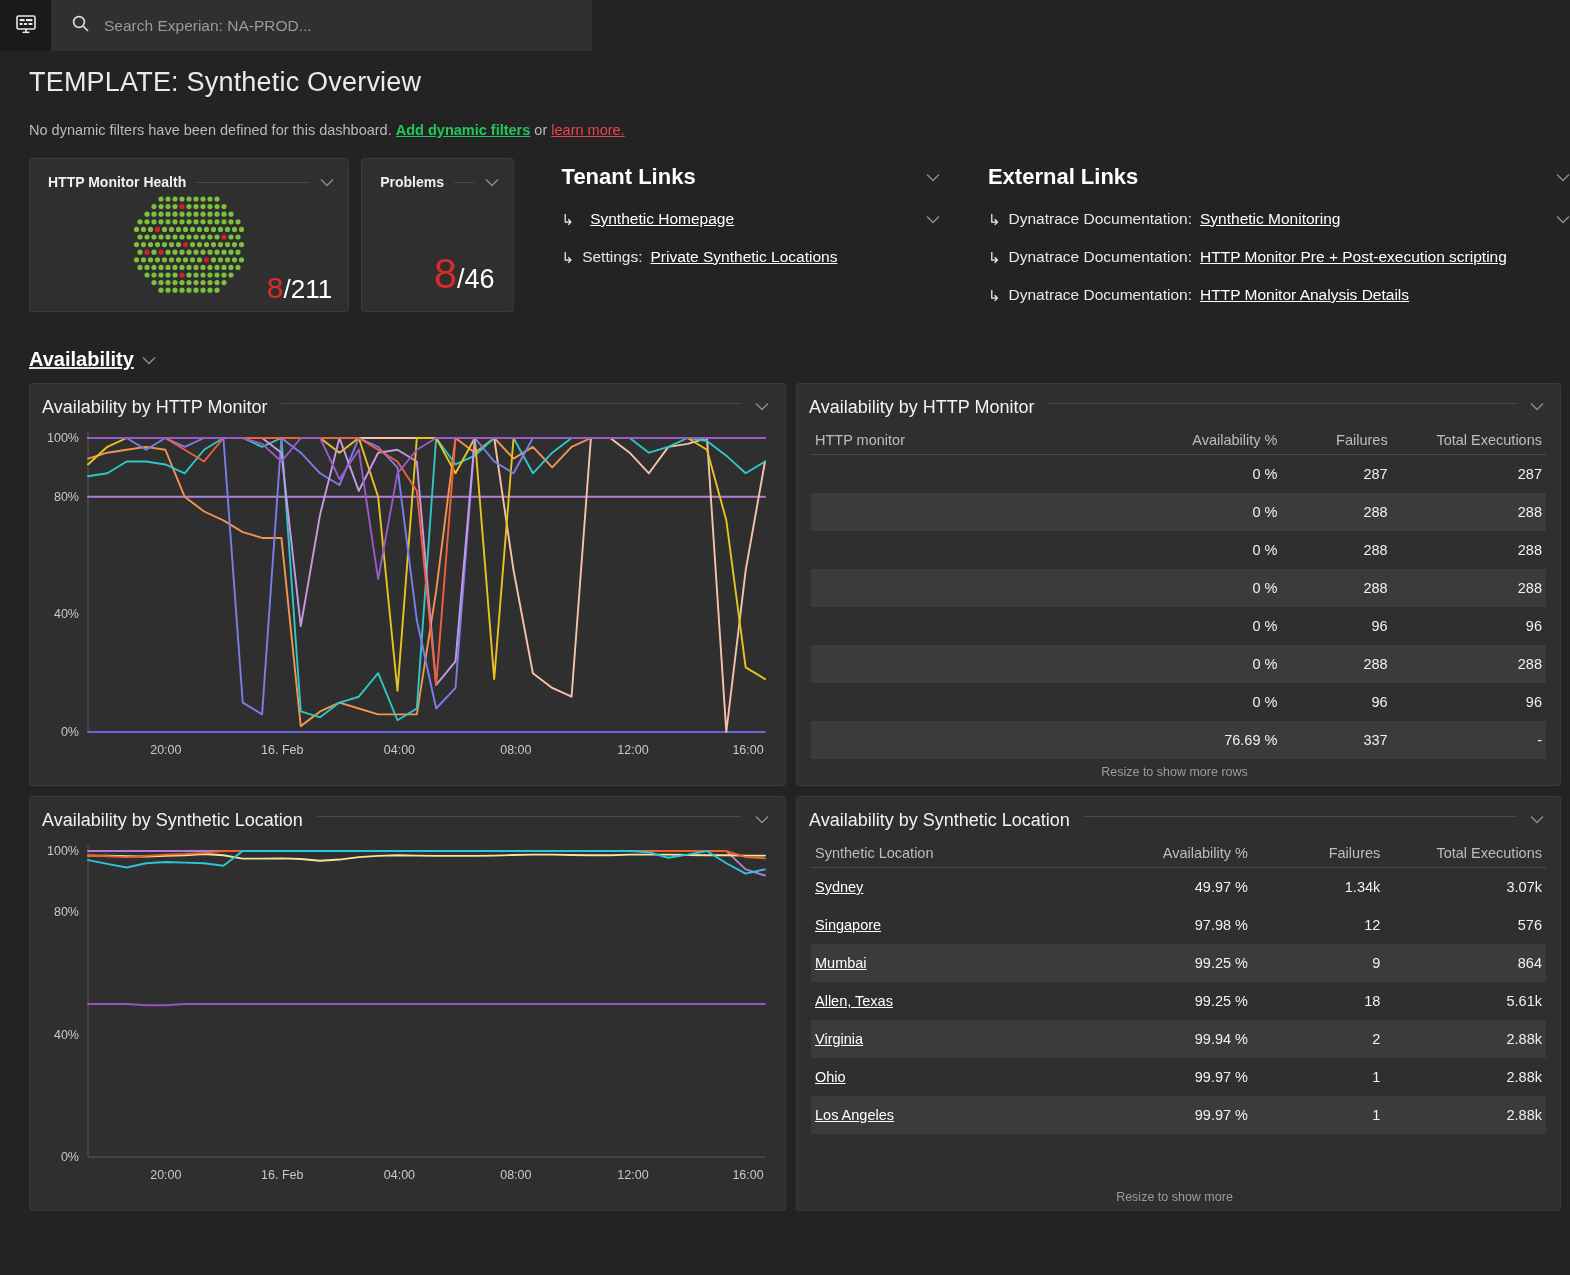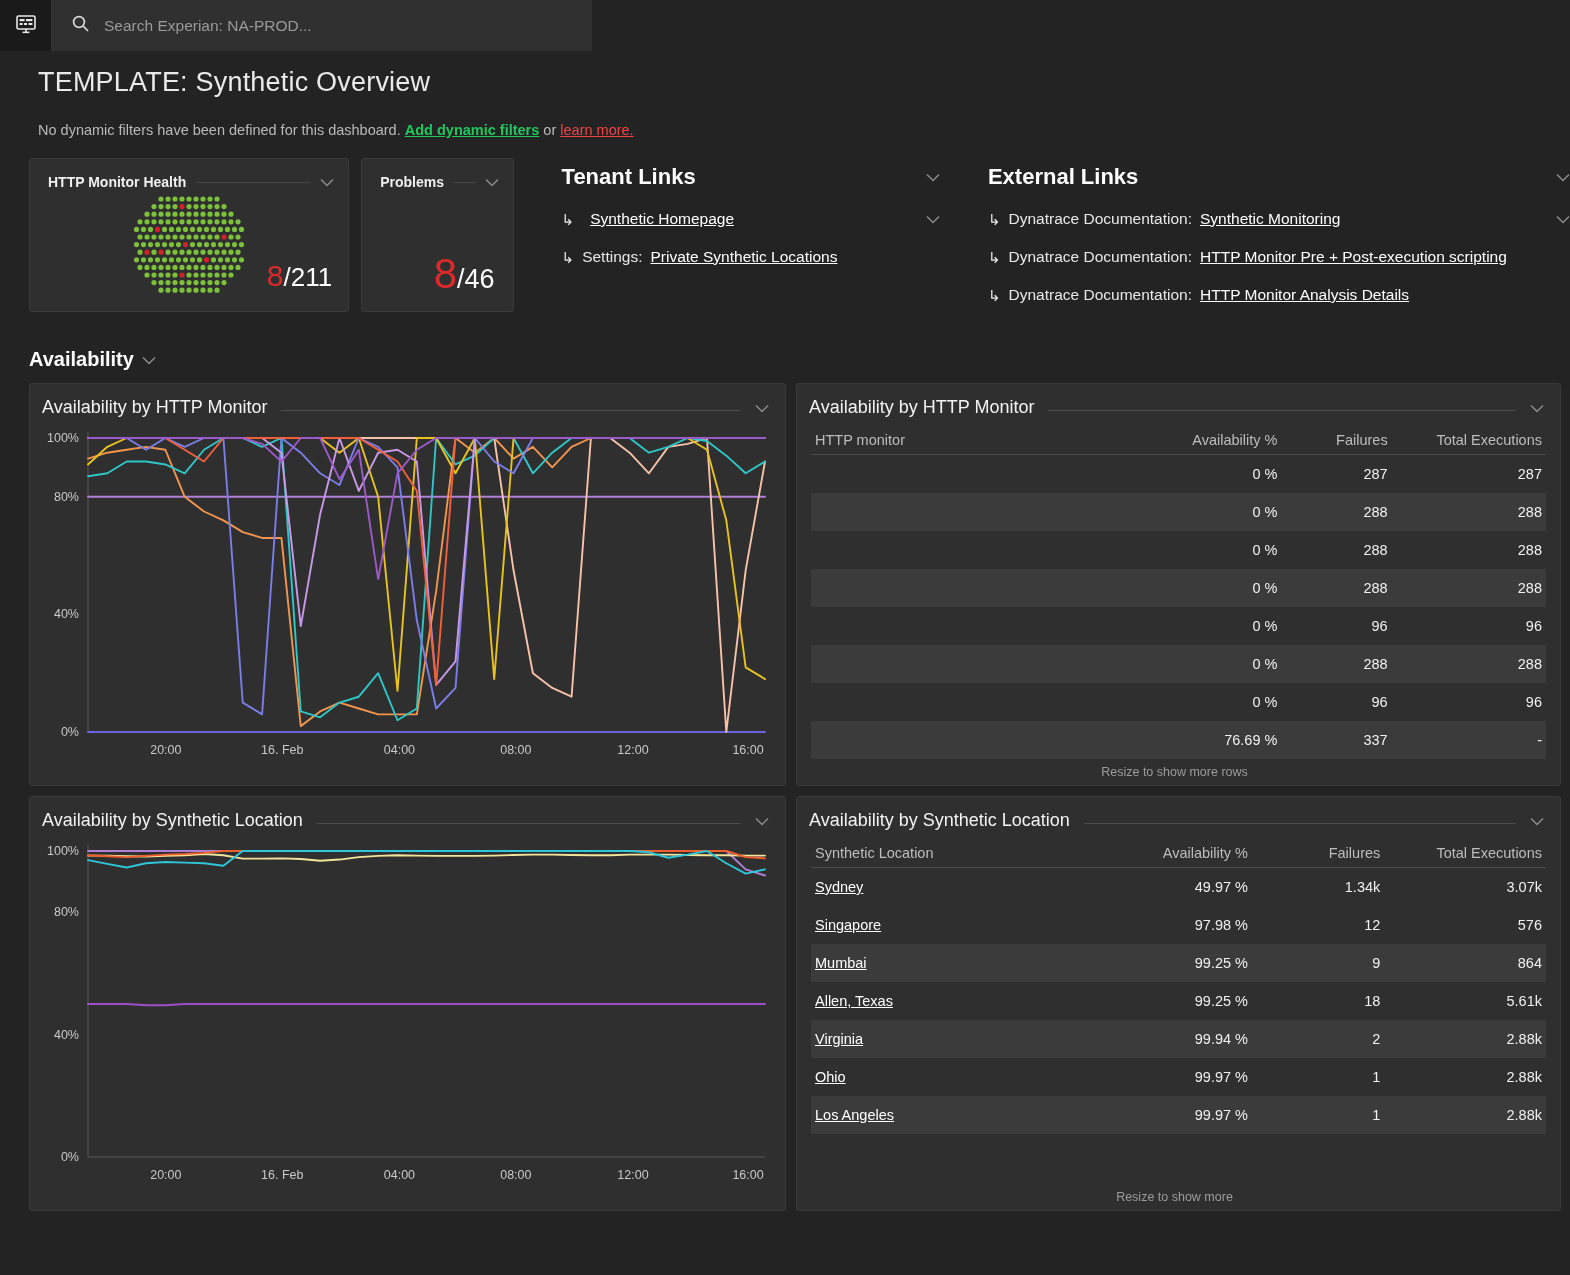"TEMPLATE: Synthetic Overview" .page-head { margin-left: 9px -> none }
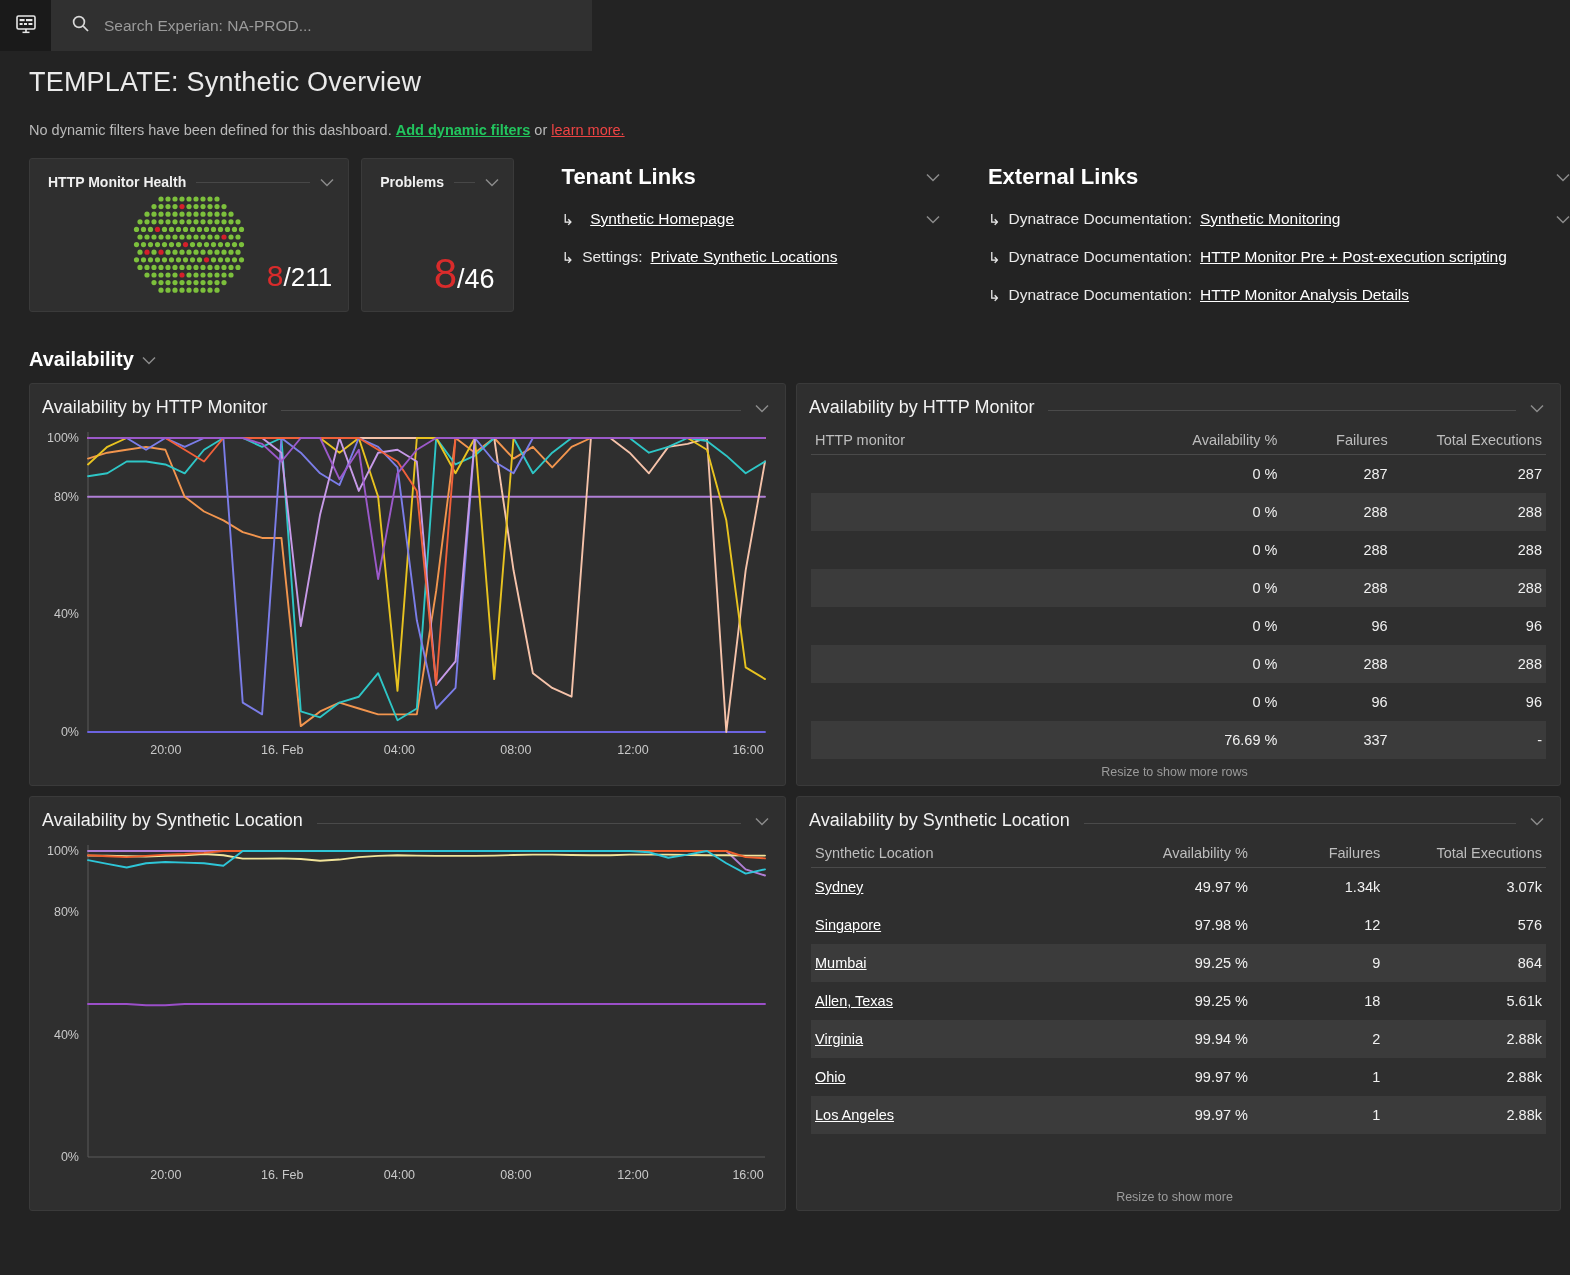"8/211" .tile-value { bottom: 20px -> 8px }
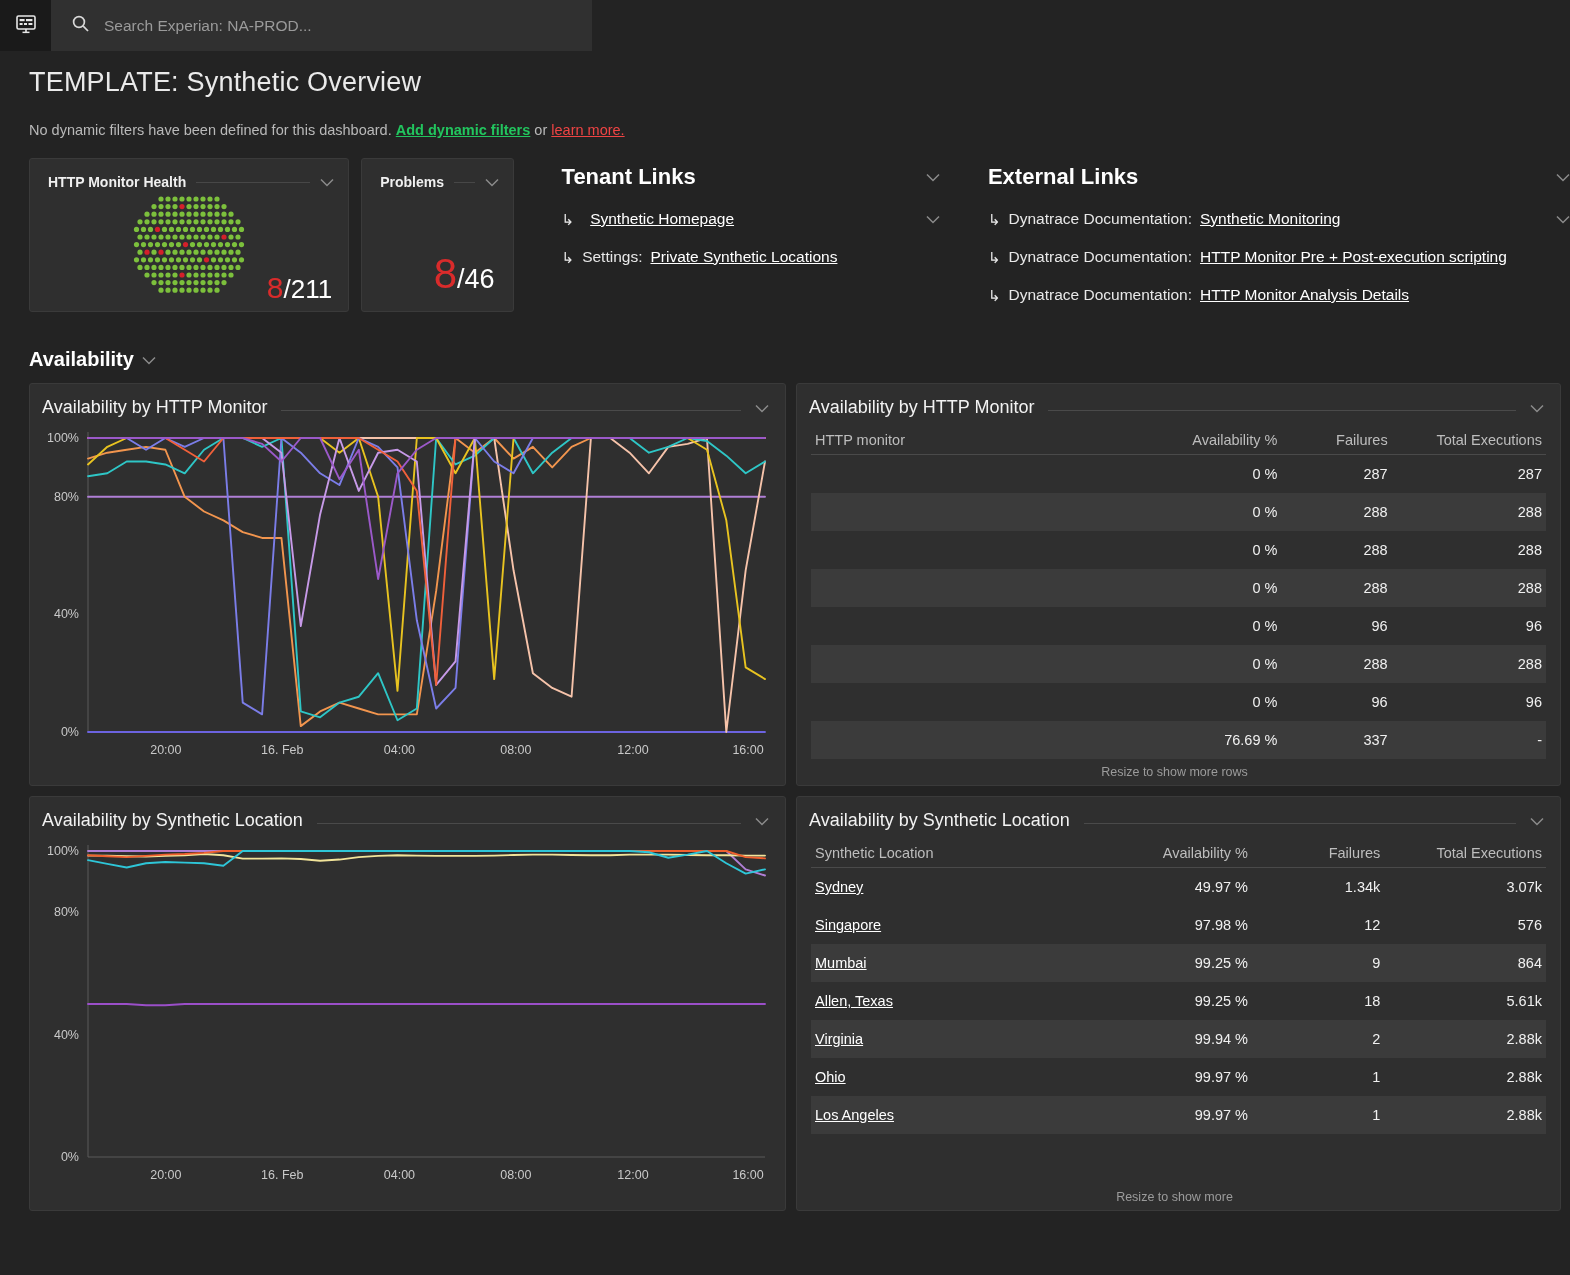"Availability" .section-head { text-decoration: none -> underline }
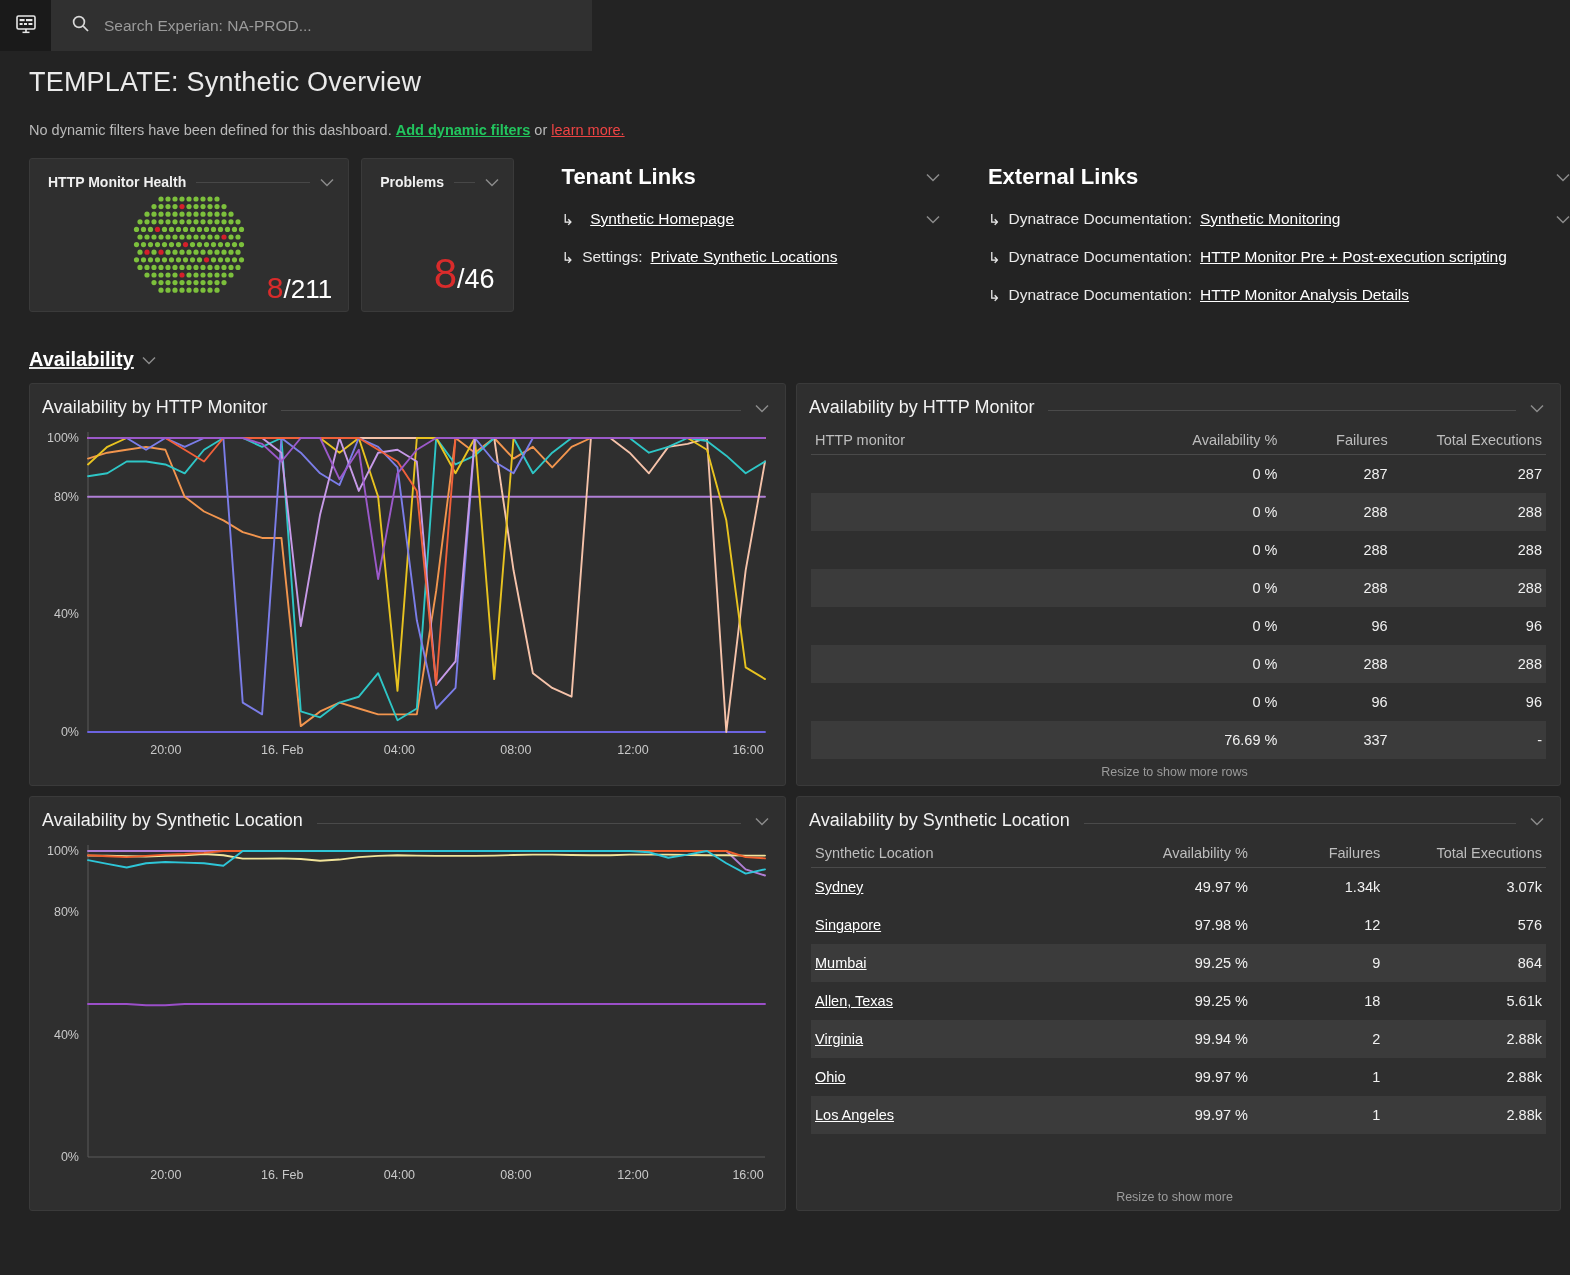"Availability by HTTP Monitor" .panel-head { align-items: center -> flex-start }
